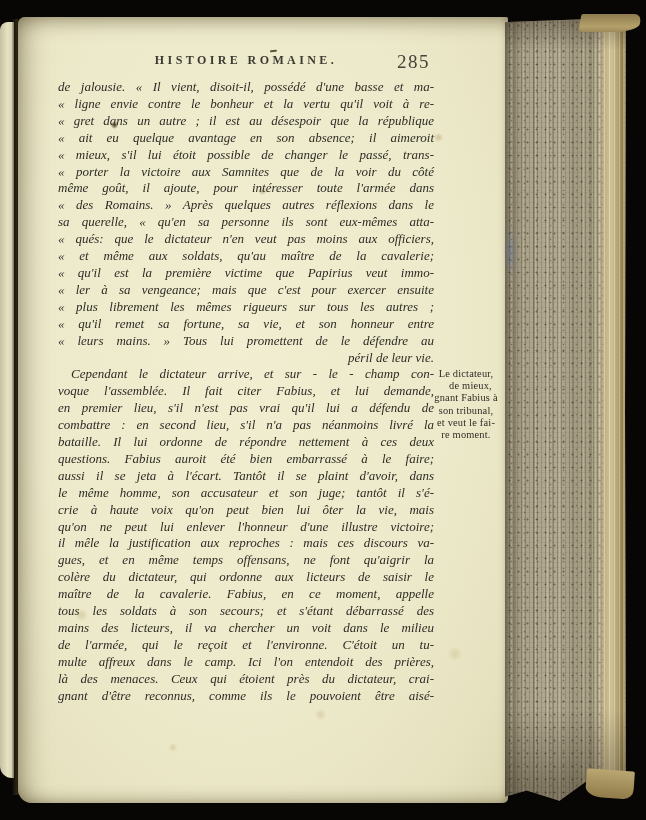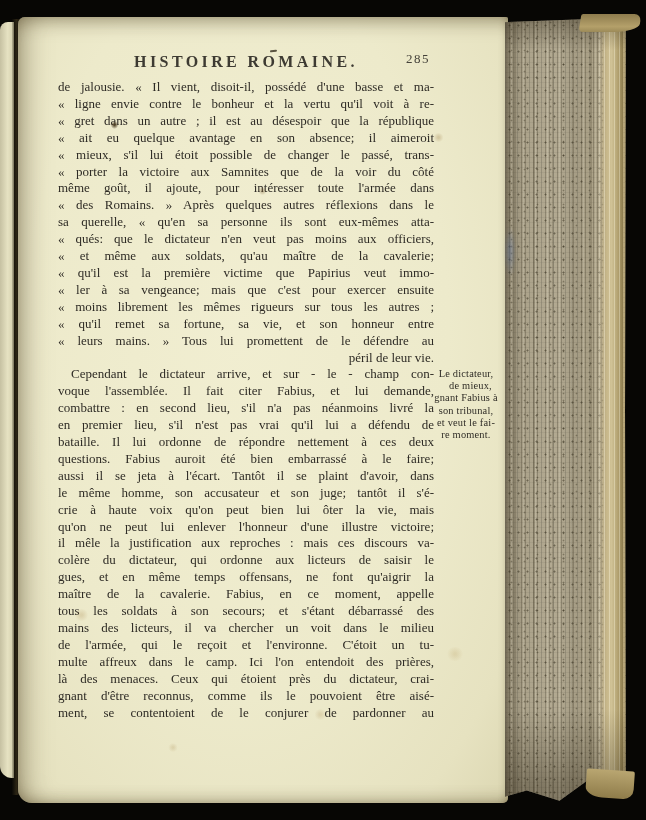"HISTOIRE ROMAINE." .running-title { font-size: 16px -> 12px }
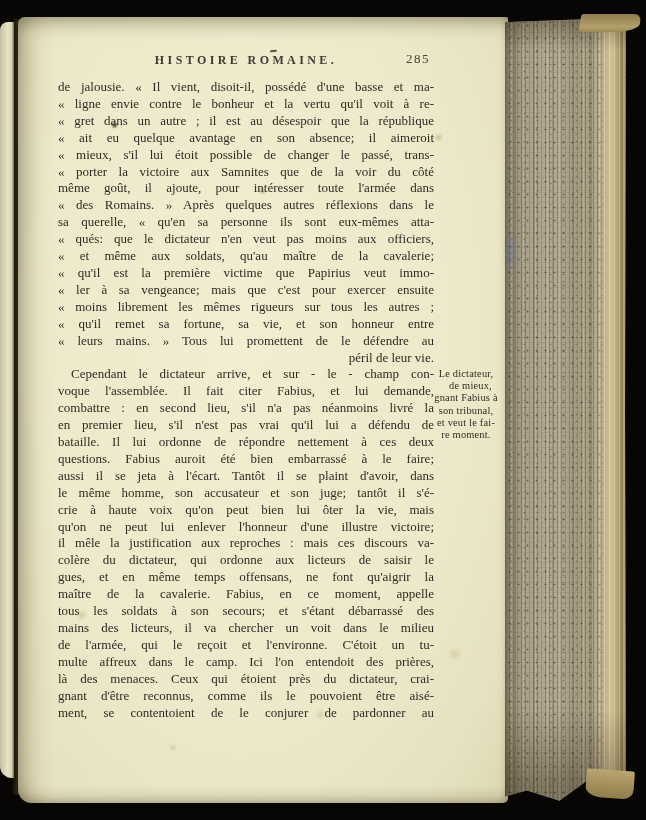"285" .page-number { font-size: 13px -> 19px }
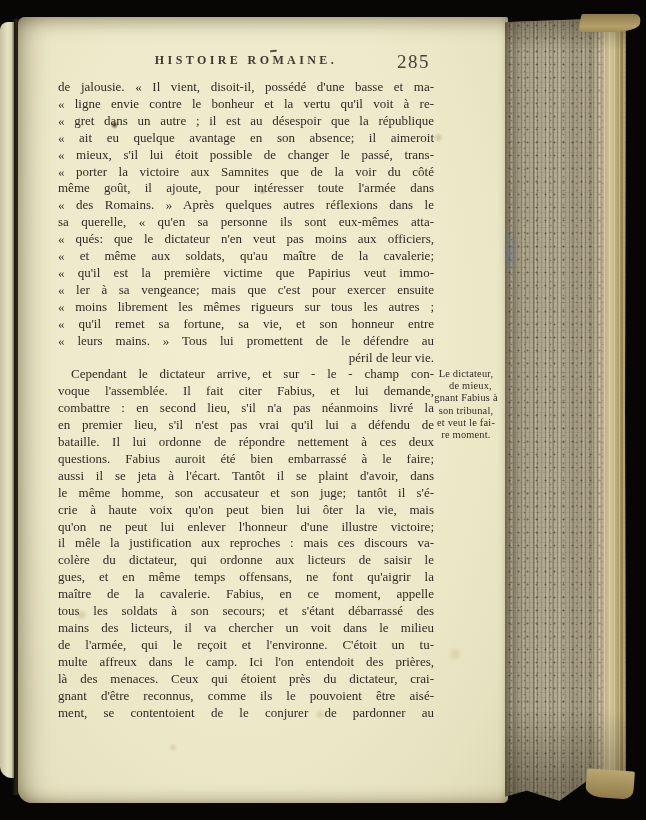"de jalousie. « Il vient," .bodyline { font-style: none -> italic }
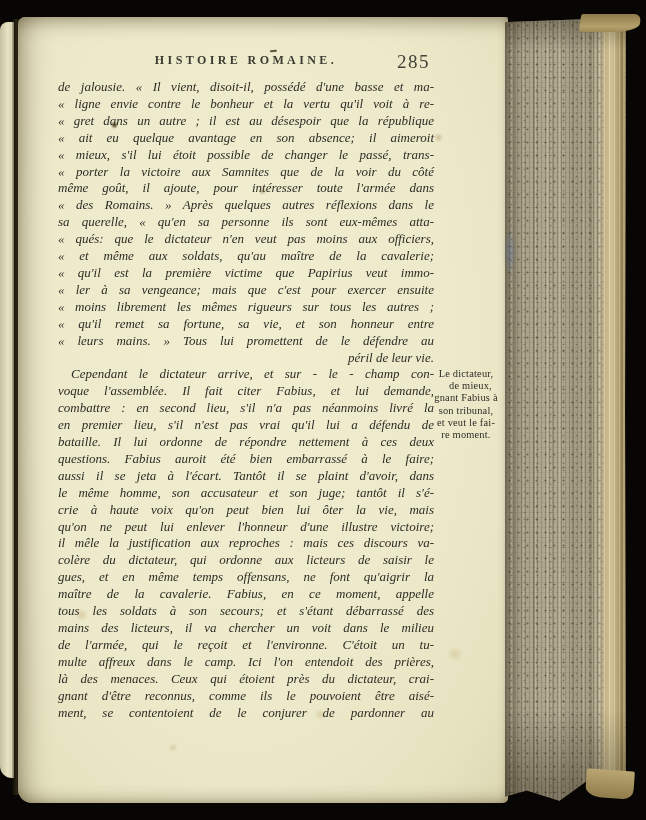"« moins librement les mêmes" div.bodyline { text: moins -> plus }
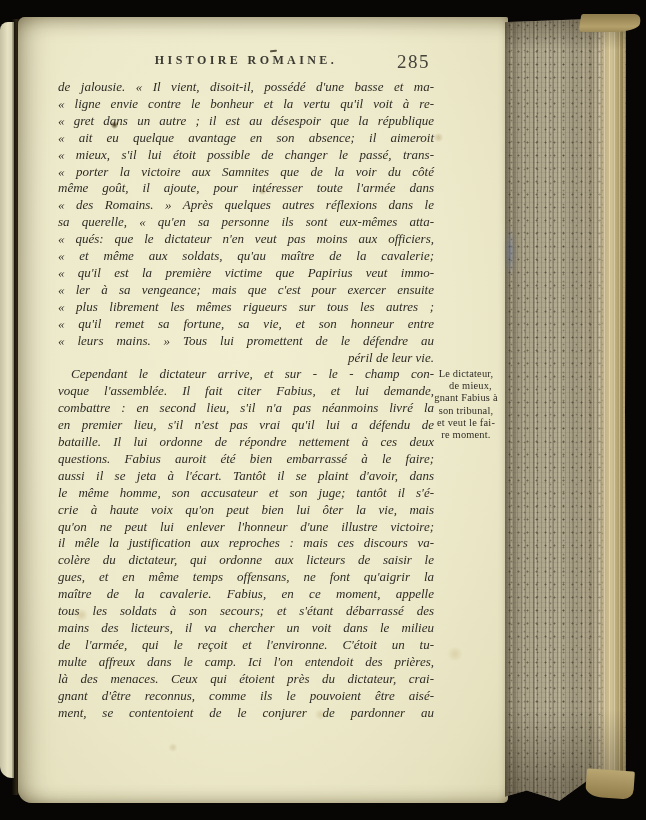"combattre : en second lieu," div.bodyline { order: before "en premier lieu, s'il n'est" -> after "en premier lieu, s'il n'est" }
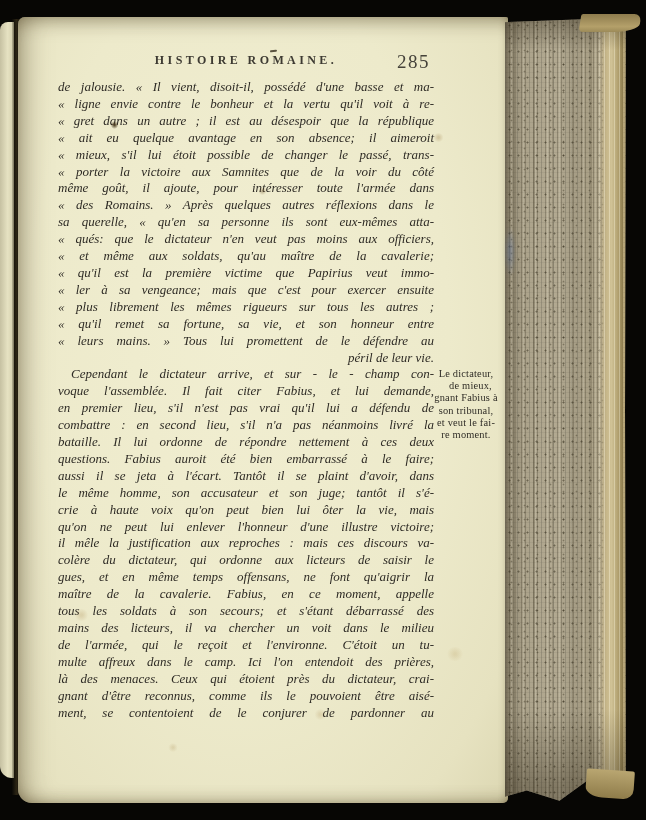"colère du dictateur, qui ordonne" div.bodyline { order: before "gues, et en même temps" -> after "gues, et en même temps" }
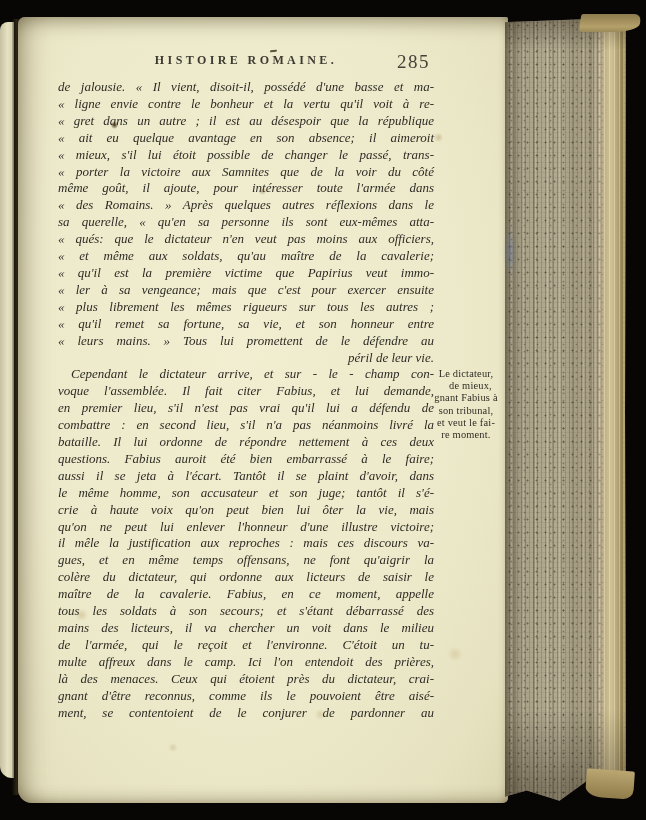"ment, se contentoient de le" div.bodyline { html: <div>ment, se contentoient de le conjurer de pardonner au</div> -> none }
